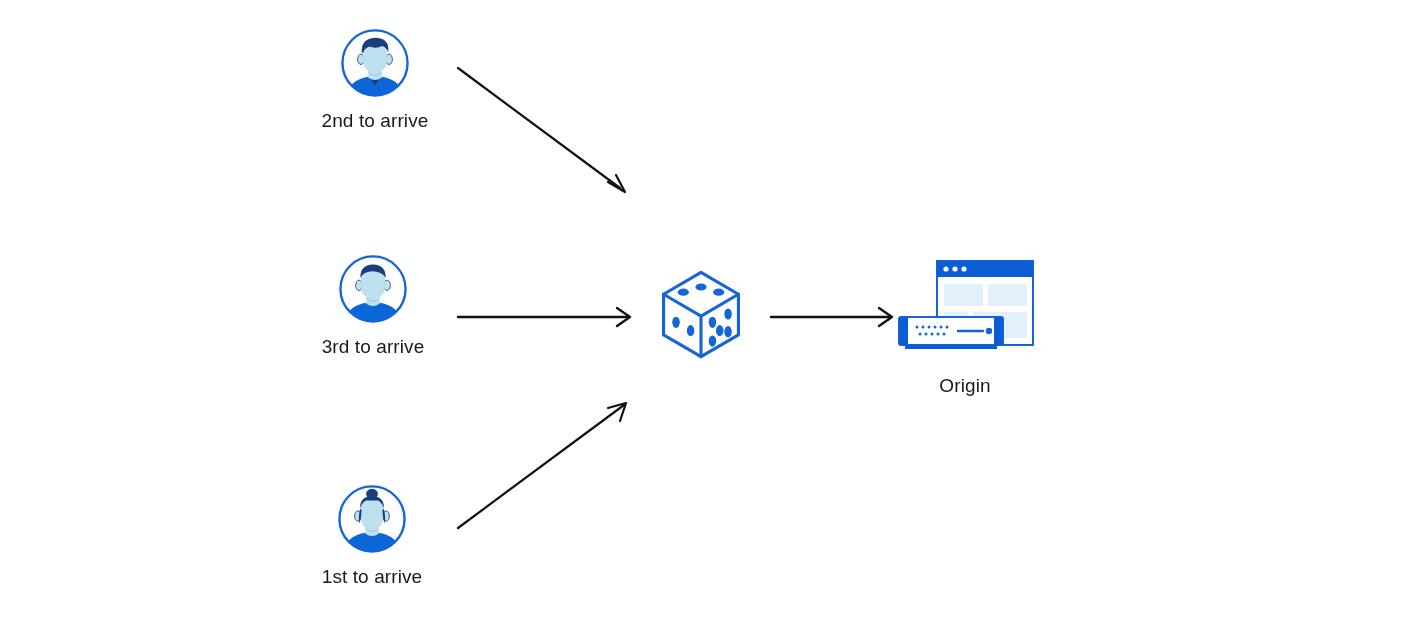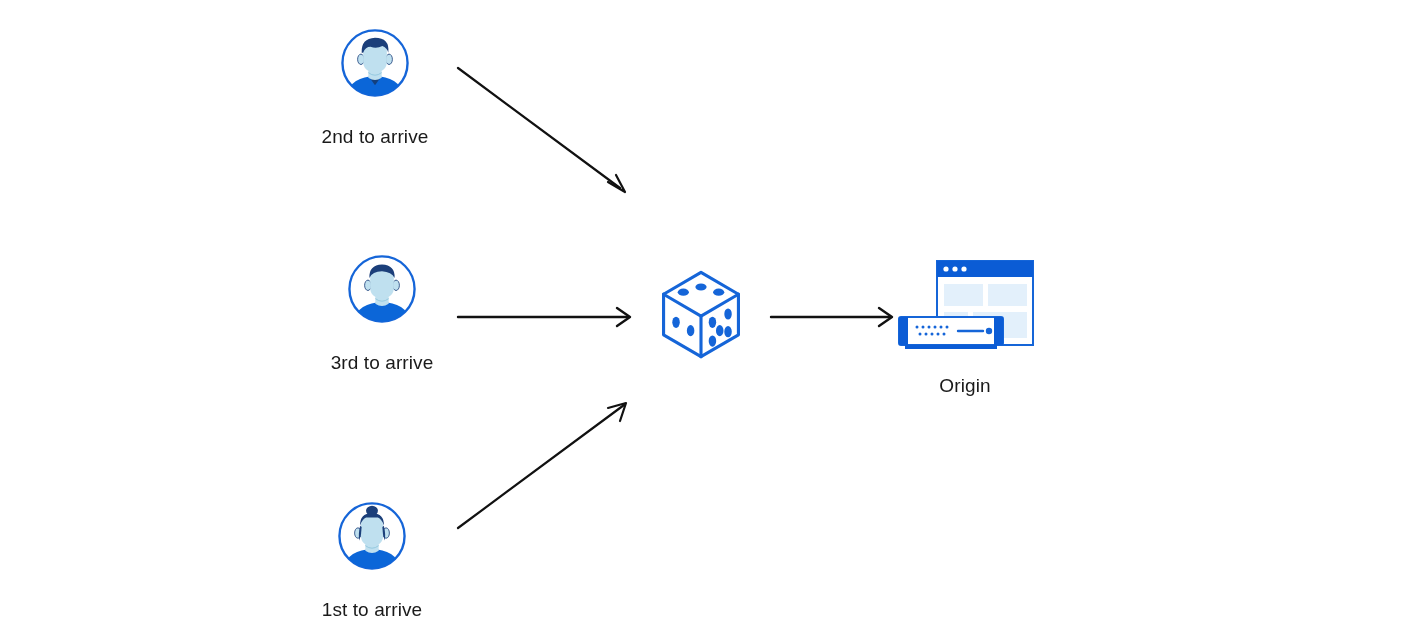"2nd to arrive" .avatar-node { gap: 16px -> none }
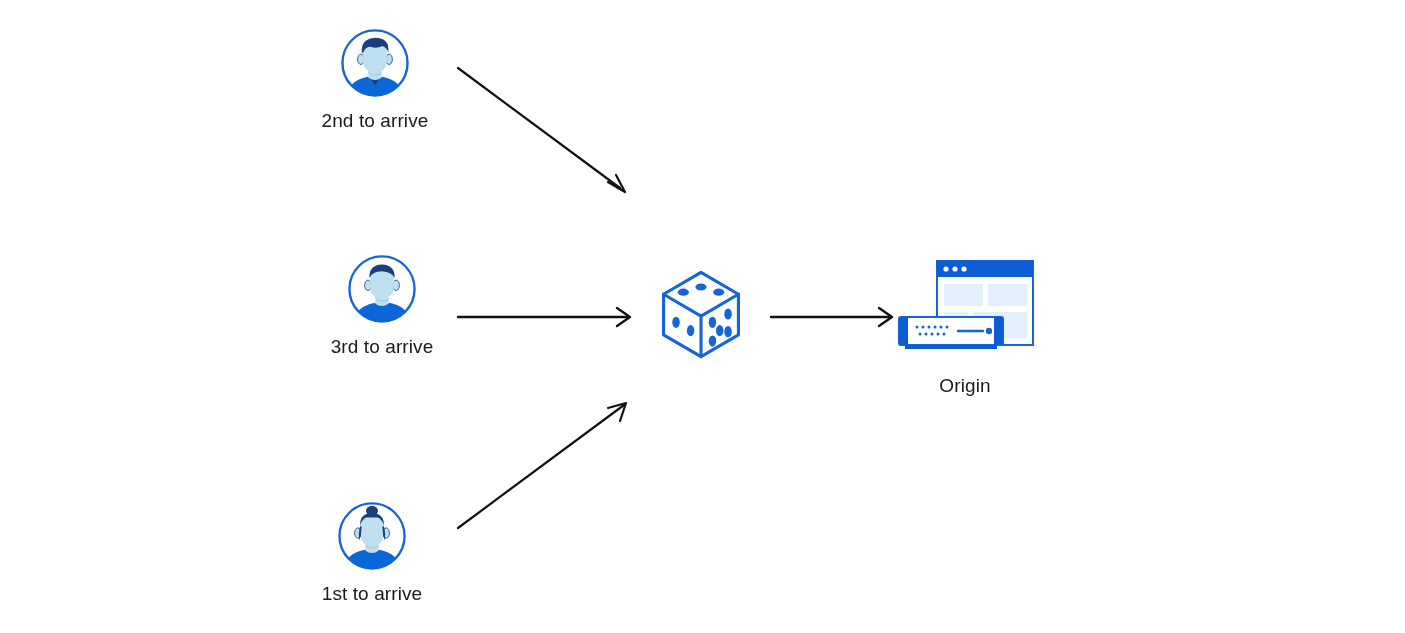"3rd to arrive" div.node { left: 302px -> 293px }
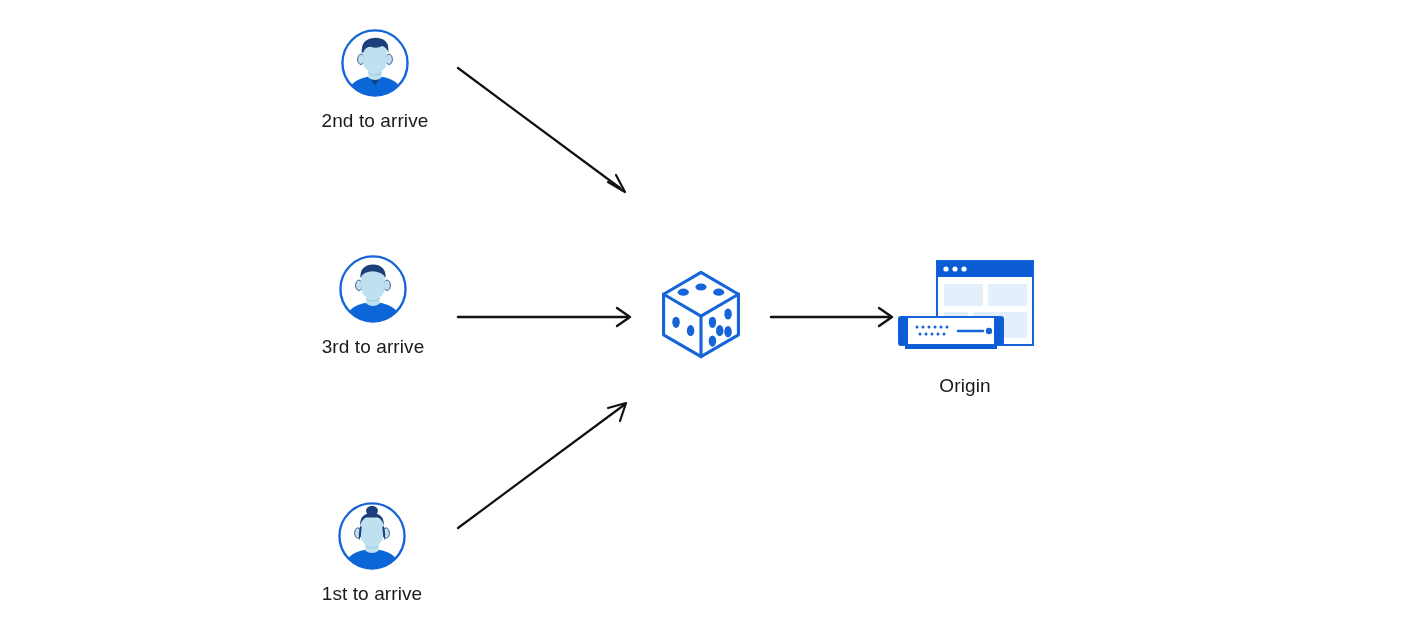"1st to arrive" div.node { top: 499px -> 482px }
